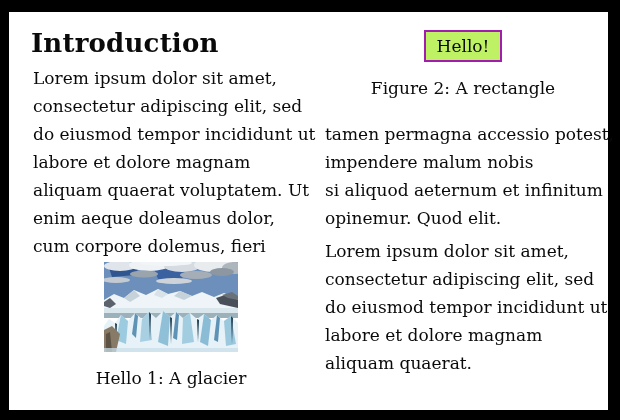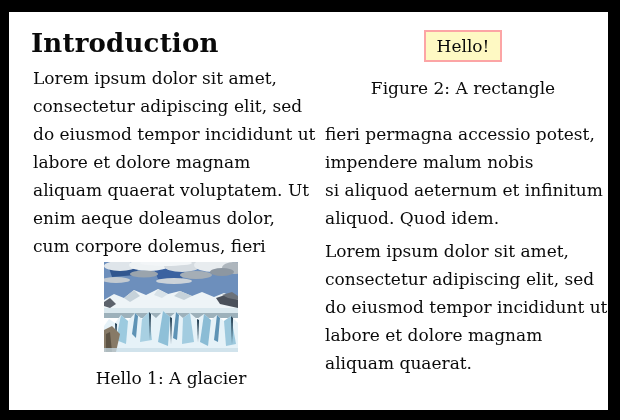"Hello!" .hello-box { background: #fef9c3 -> #bef264; border: 2px solid #fca5a5 -> 2px solid #a21caf }
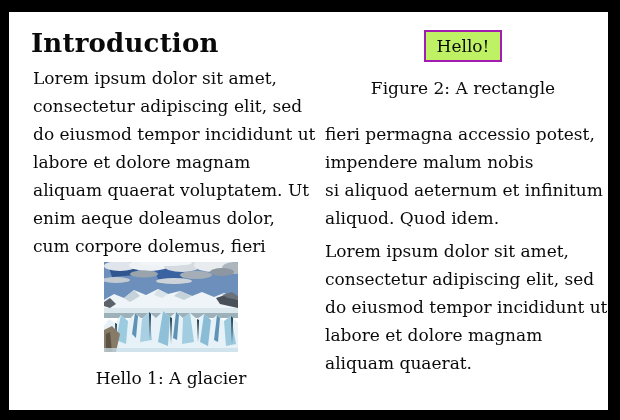"fieri permagna accessio potest," span.line { text: fieri -> tamen }
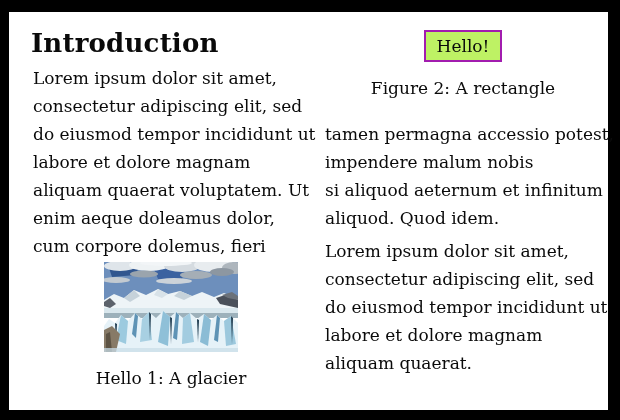"aliquod. Quod idem." span.line { text: aliquod. Quod idem -> opinemur. Quod elit }
